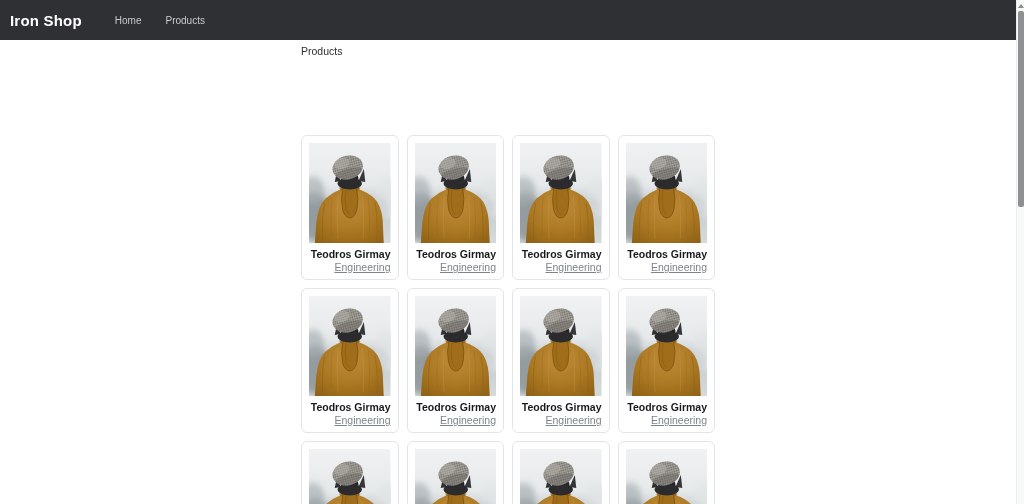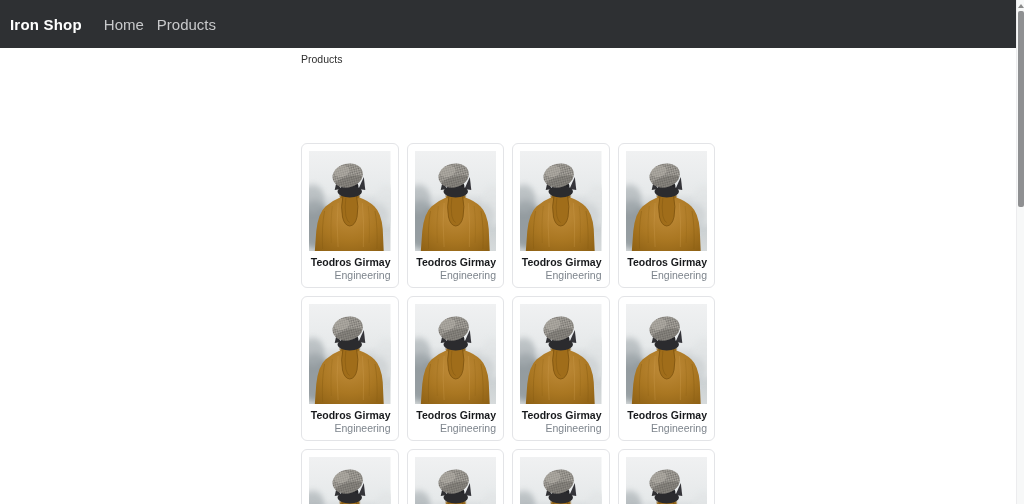"Iron Shop" .navbar { height: 48px -> 40px }
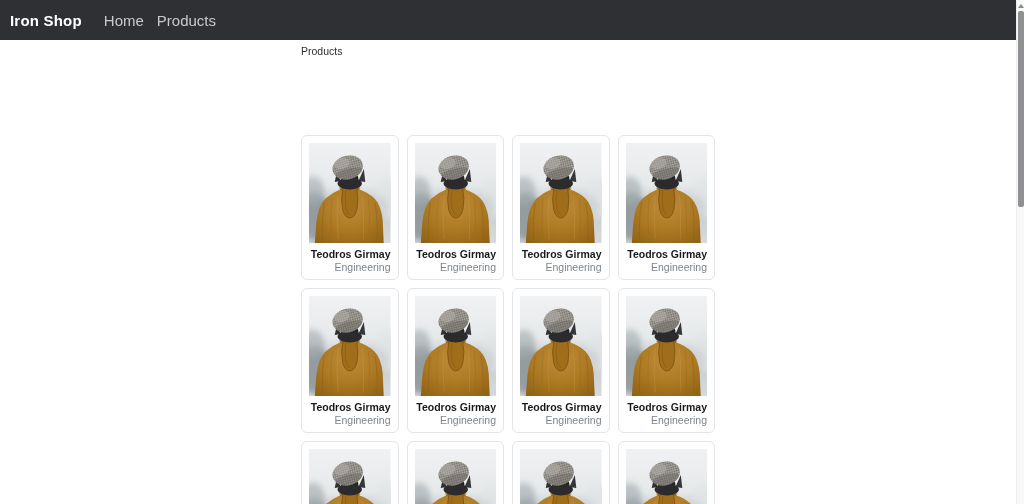"Home" .nav-link { font-size: 15px -> 10px; margin-left: 13px -> 24px }
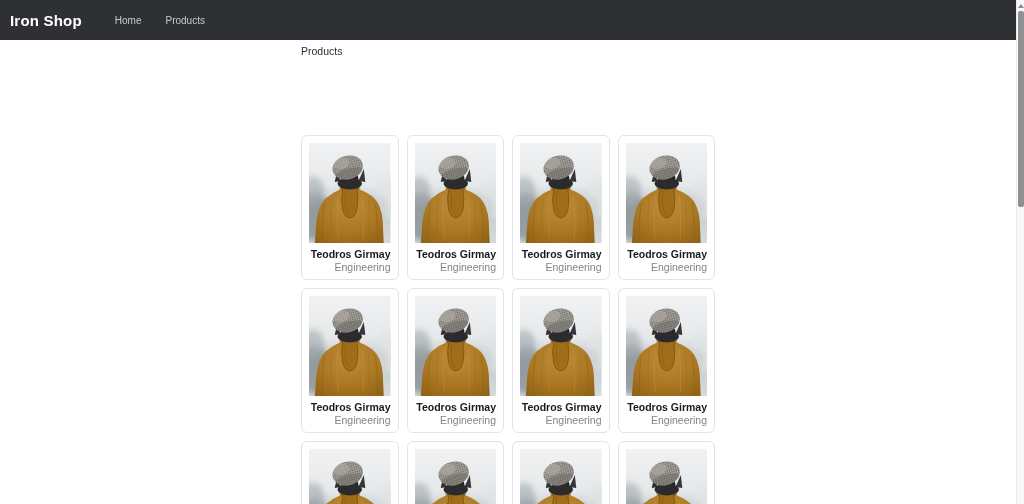"Engineering" .role { text-decoration: none -> underline }
